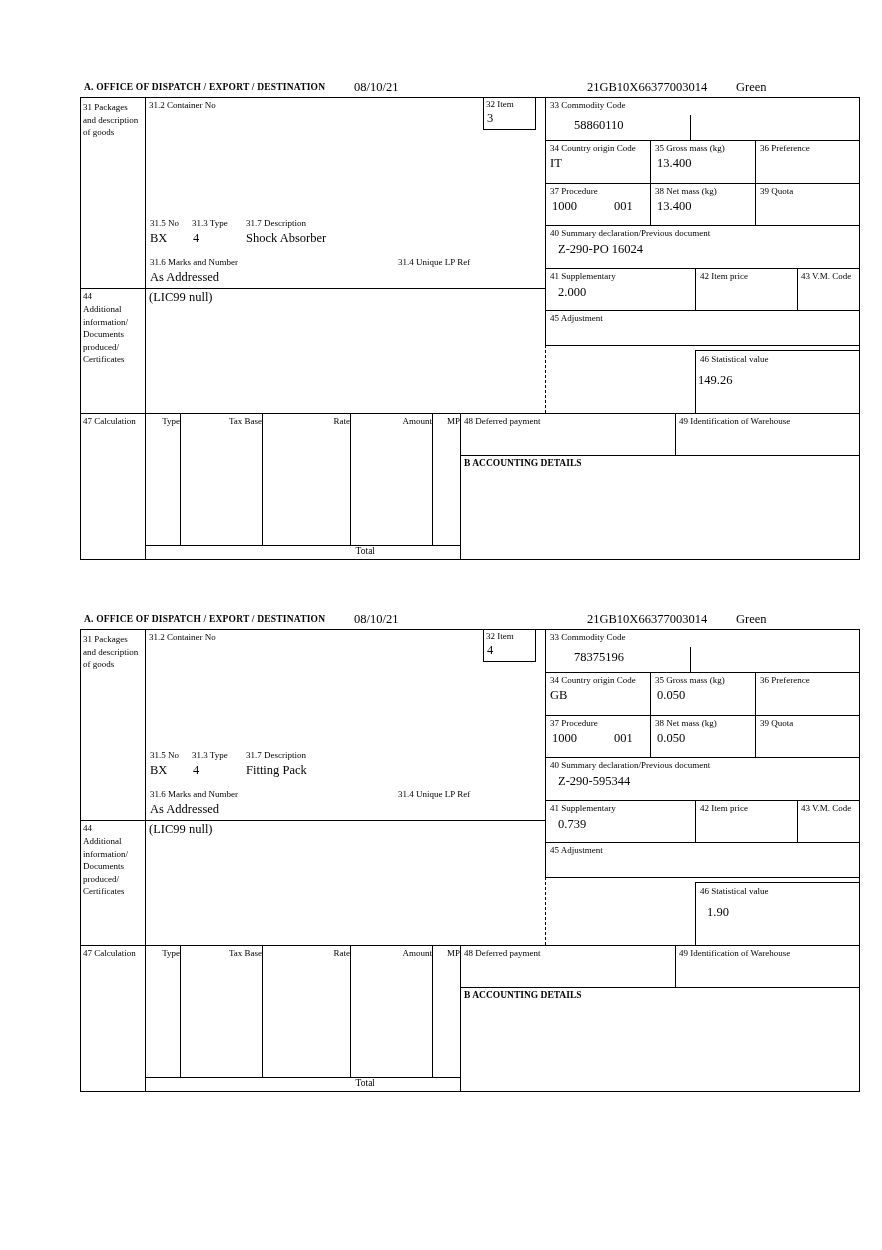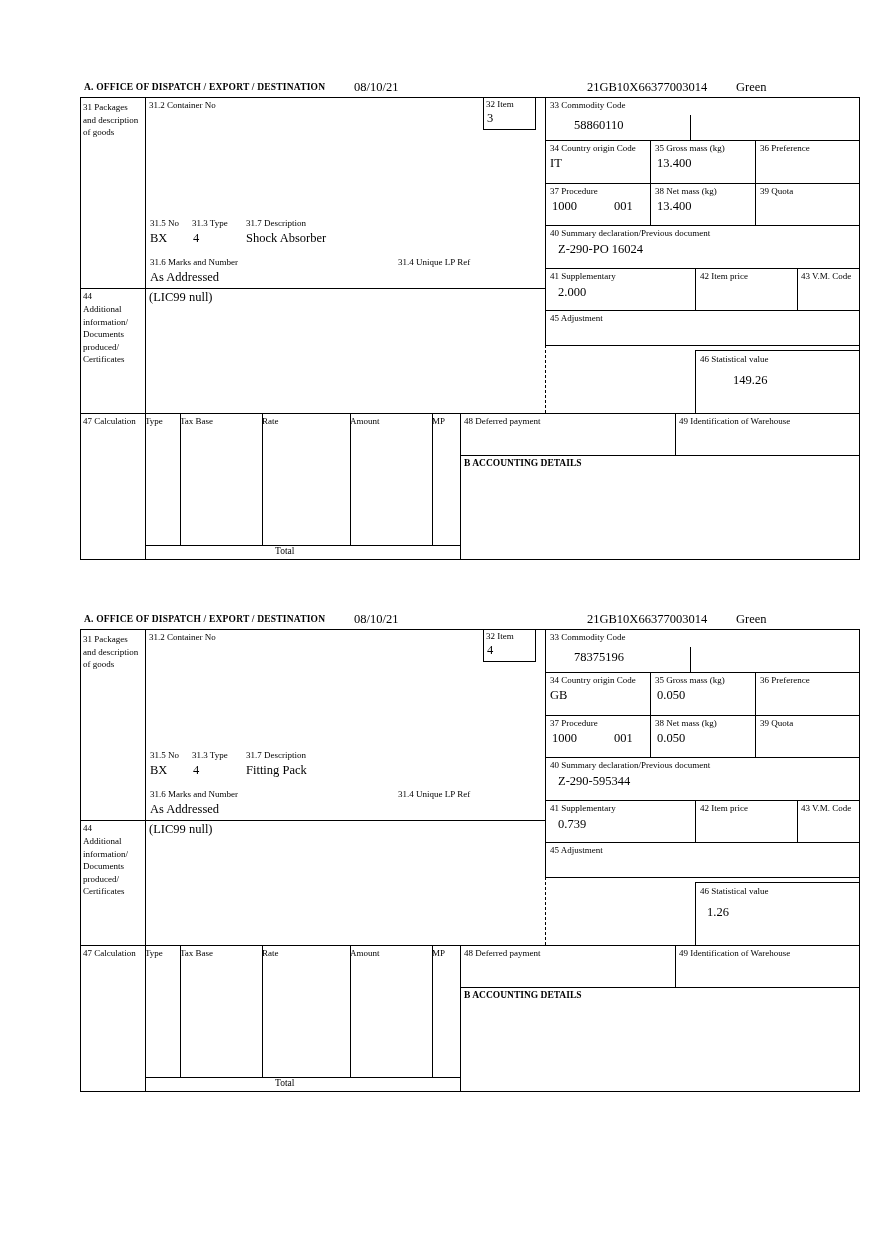"149.26" div.val { left: 653px -> 618px }
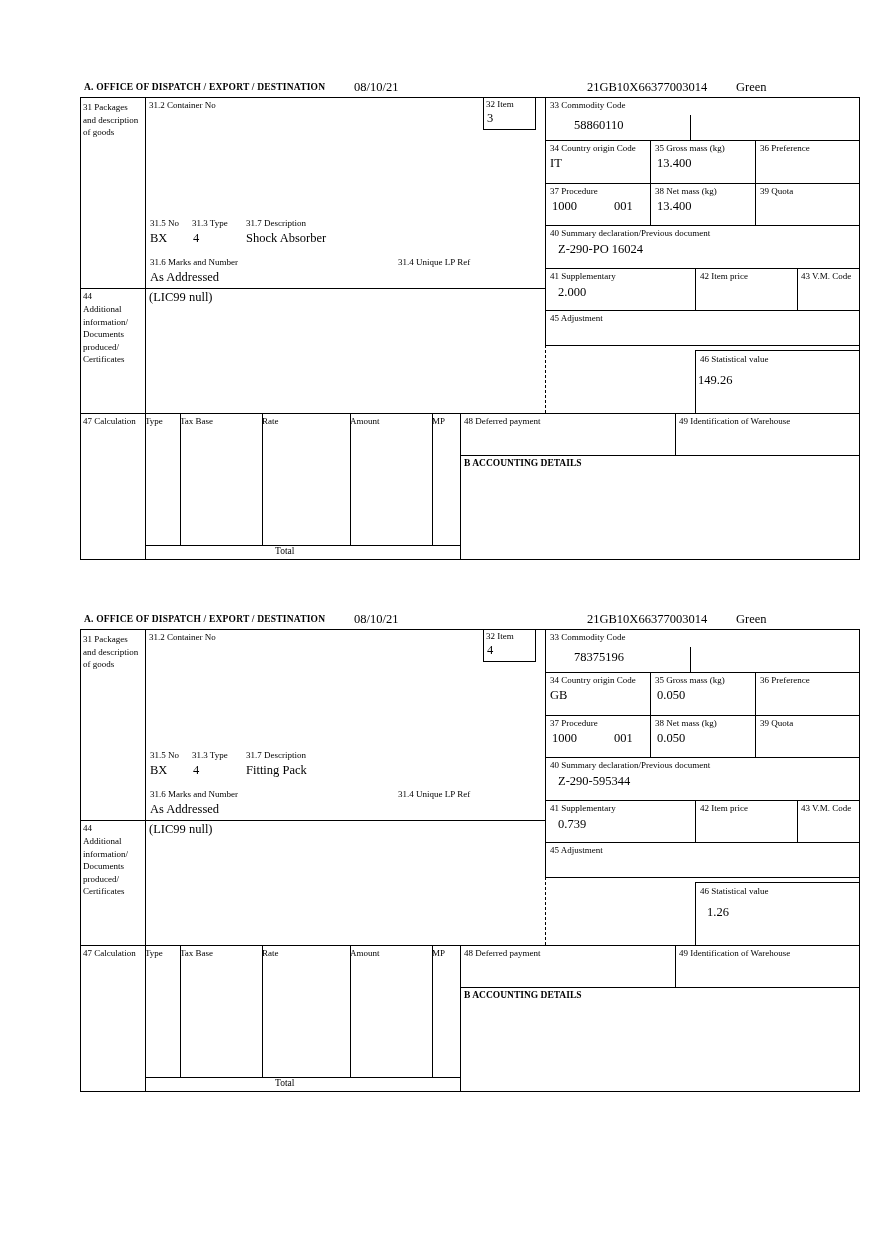"Type" .ctr { text-align: left -> right }
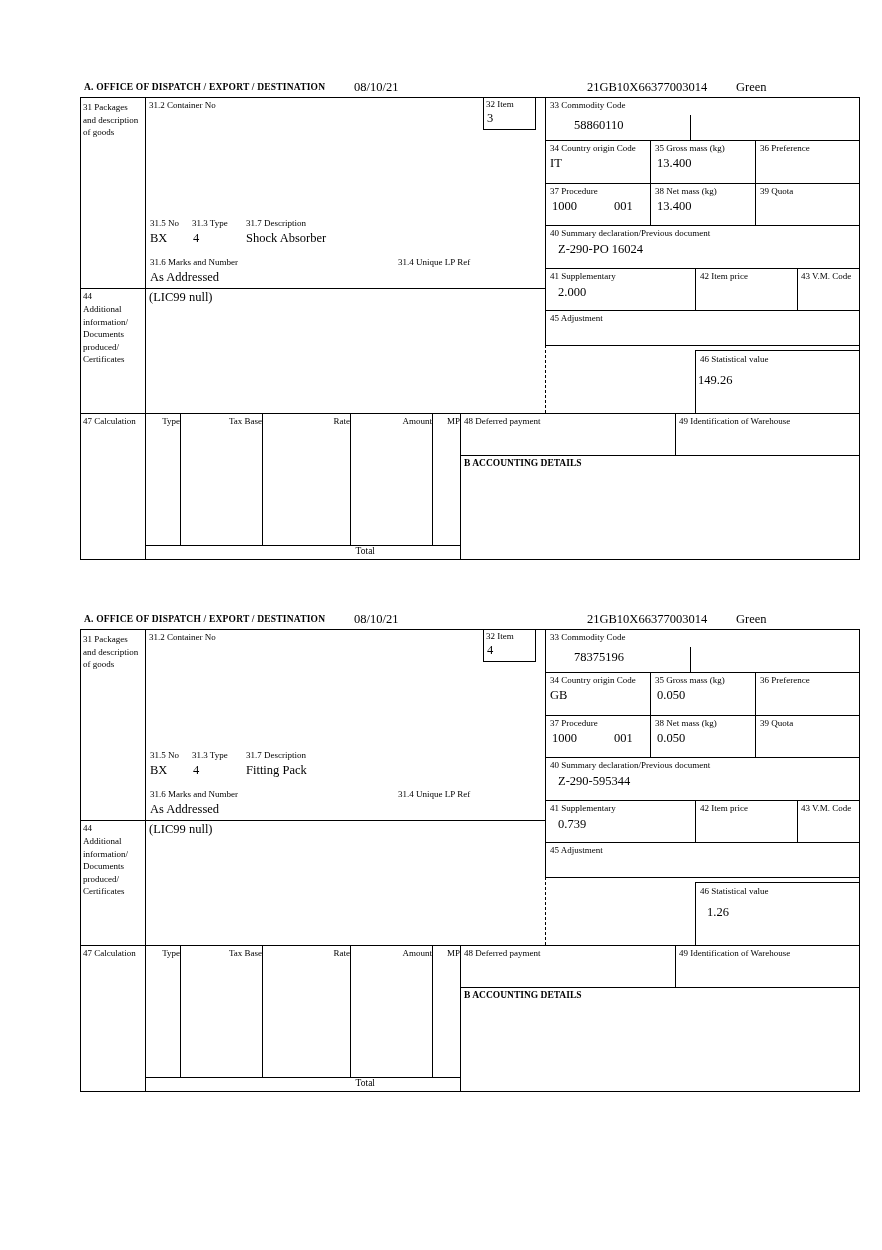"1.26" div.val { text: 1.26 -> 1.90 }
